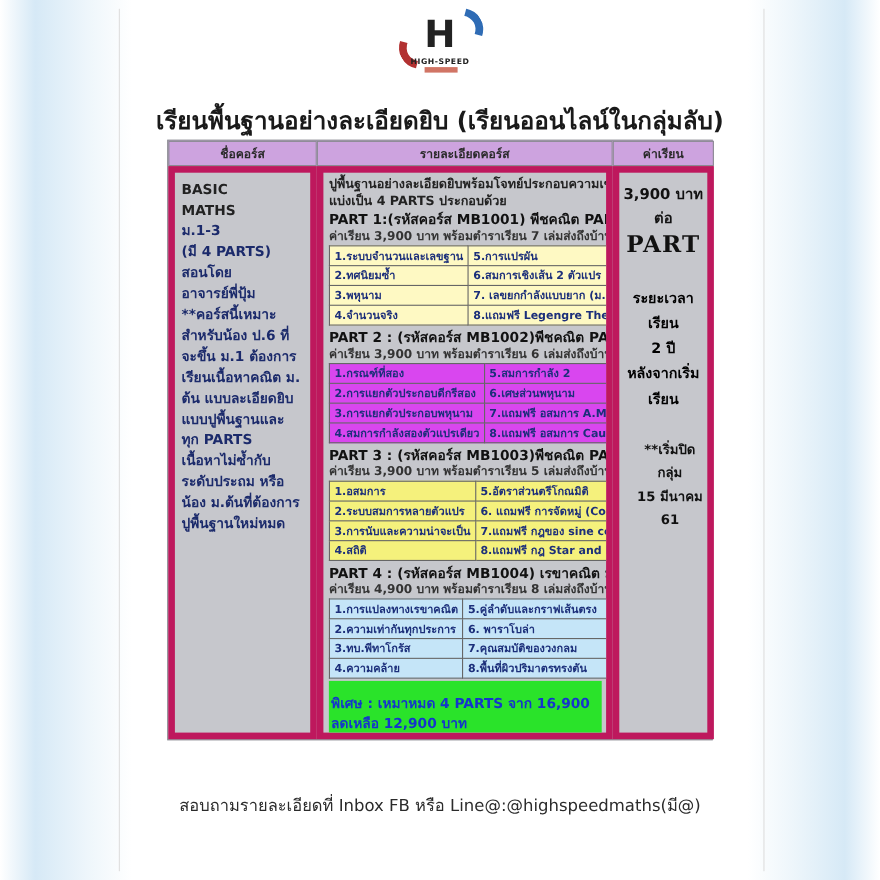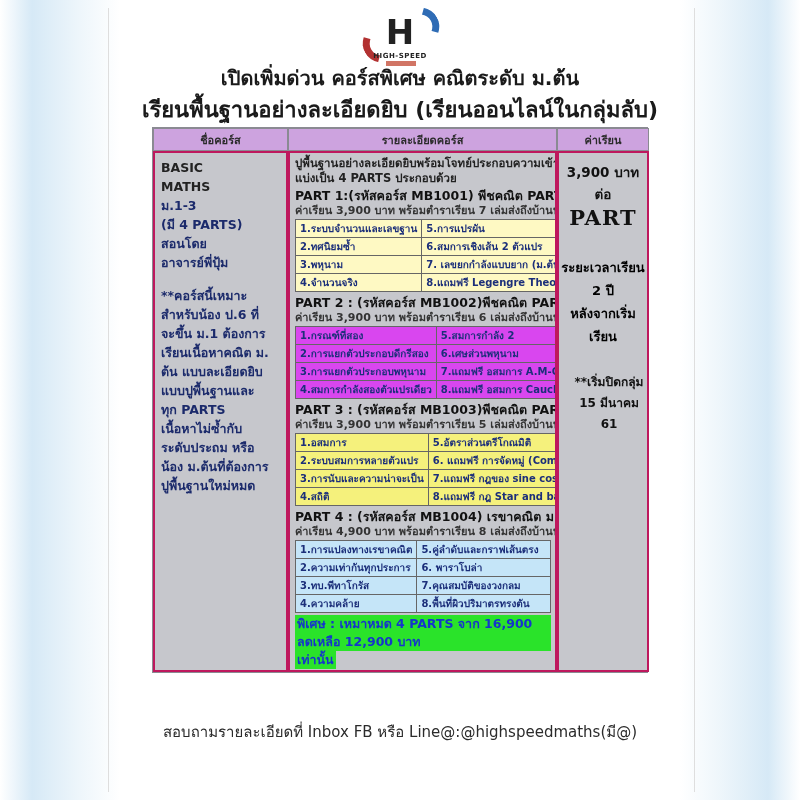"เปิดเพิ่มด่วน คอร์สพิเศษ คณิตระดับ ม.ต้น" div.title1 { html: <div>เปิดเพิ่มด่วน คอร์สพิเศษ คณิตระดับ ม.ต้น</div> -> none }
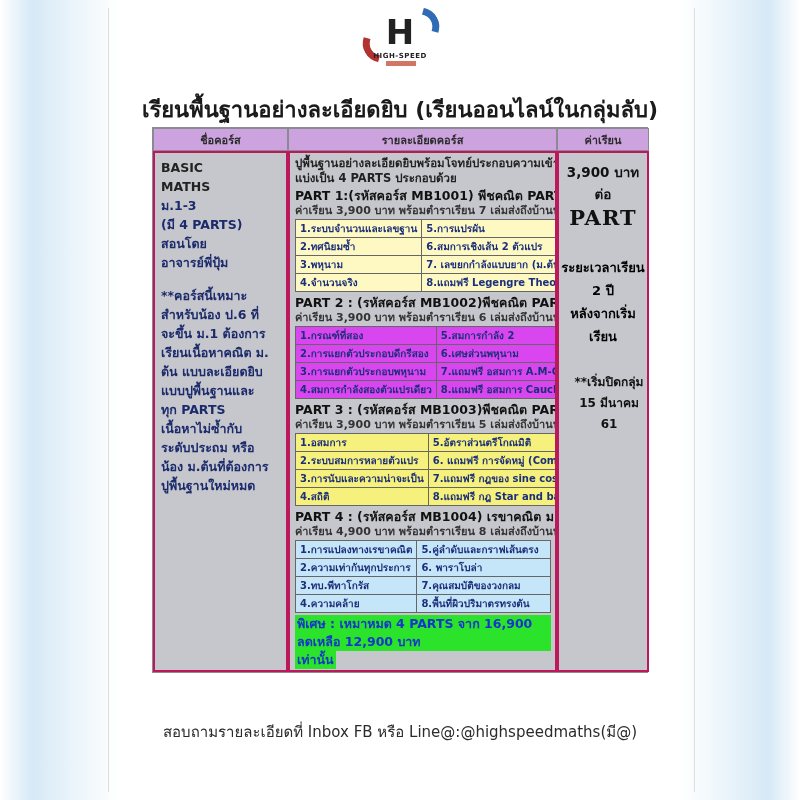"BASIC" .col { border: 2px solid #be185d -> 6px solid #be185d }
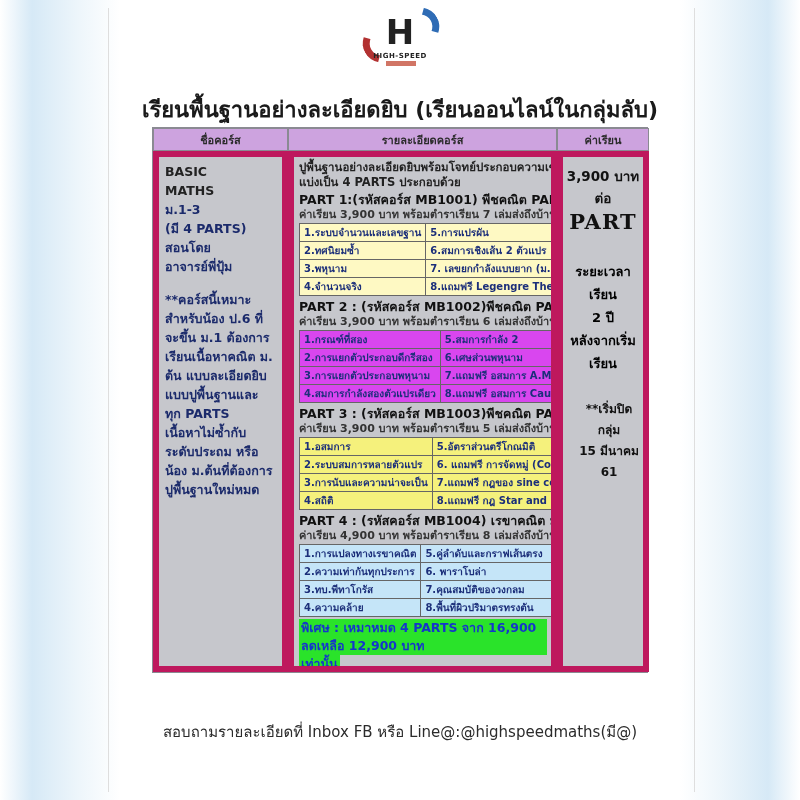"**คอร์สนี้เหมาะ" .note-gap { margin-top: 14px -> none }
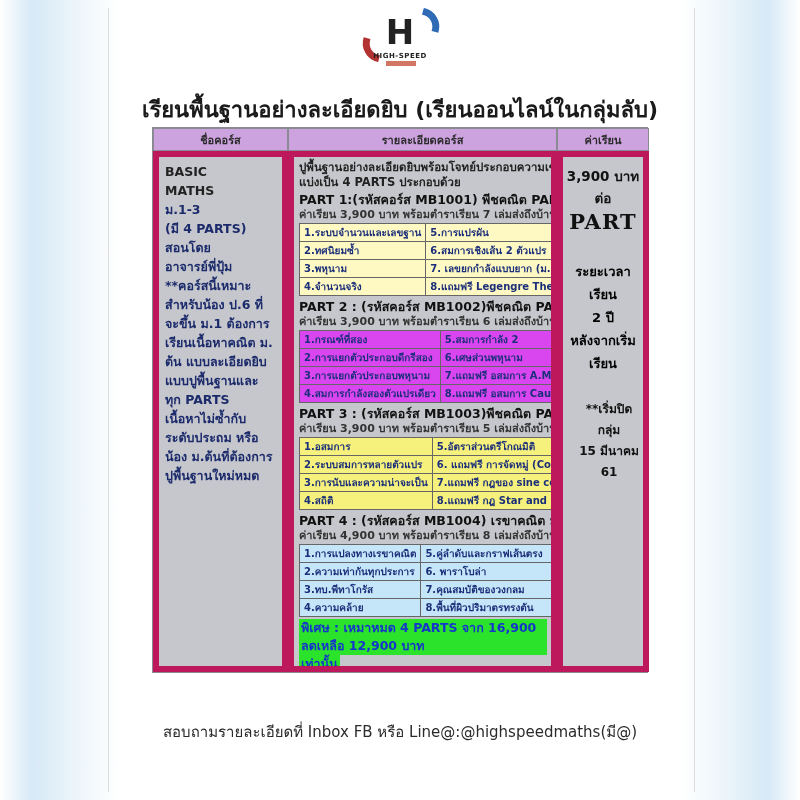"พิเศษ : เหมาหมด 4 PARTS" .special .hl { padding: 0 2px -> 12px 2px }
